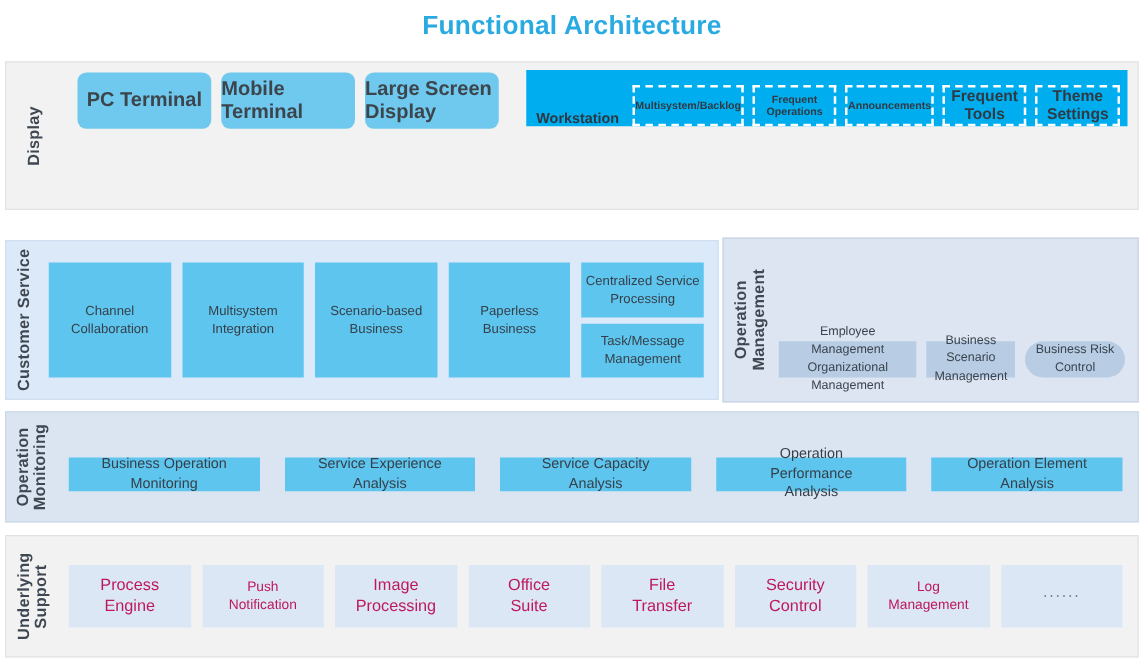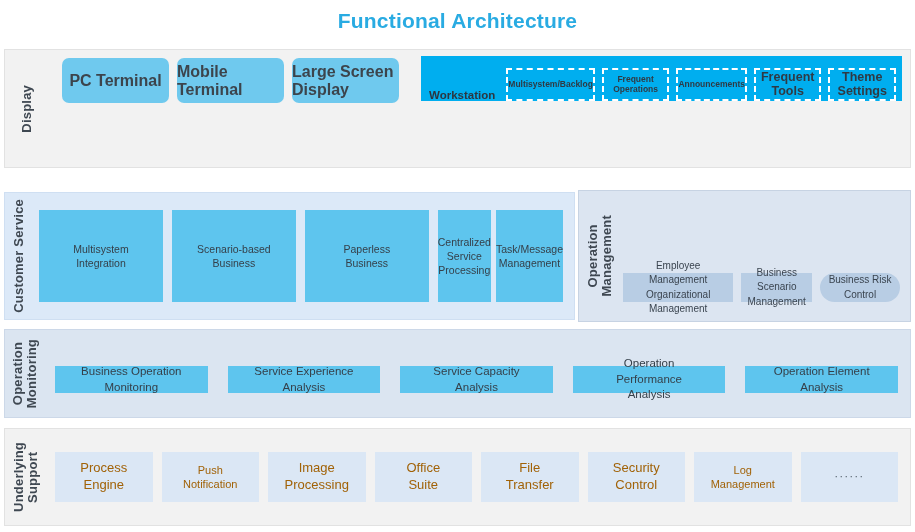"Centralized Service" .cs-stack { flex-direction: row -> column }
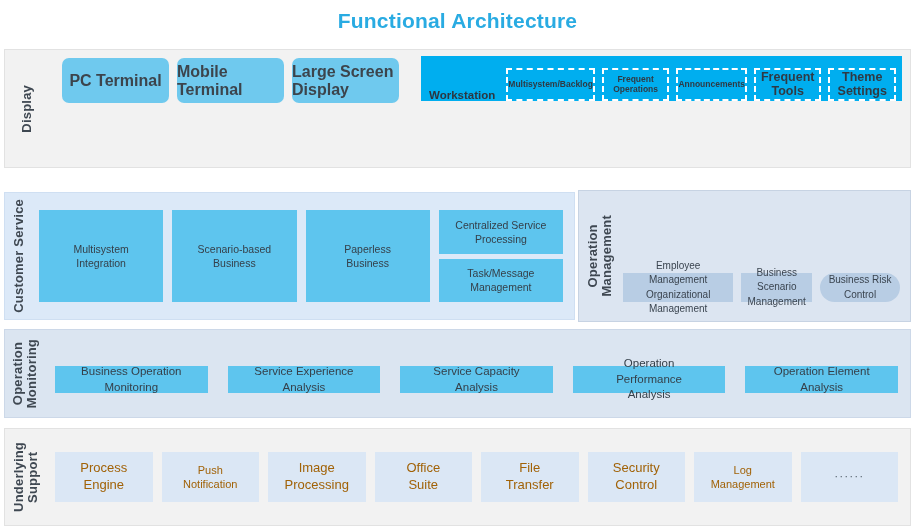"Channel" div.cs-box { html: none -> <div>Channel Collaboration</div> }
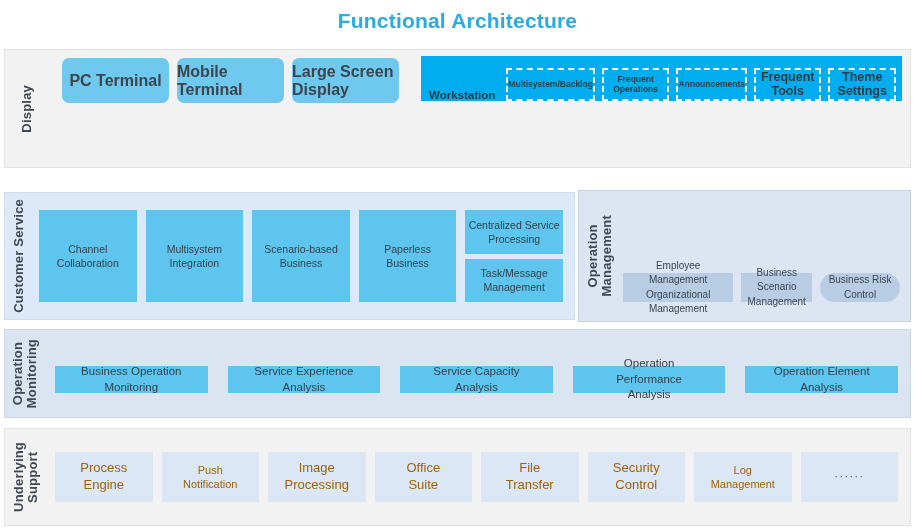"Process" .sup-box { color: #a16207 -> #be185d }
